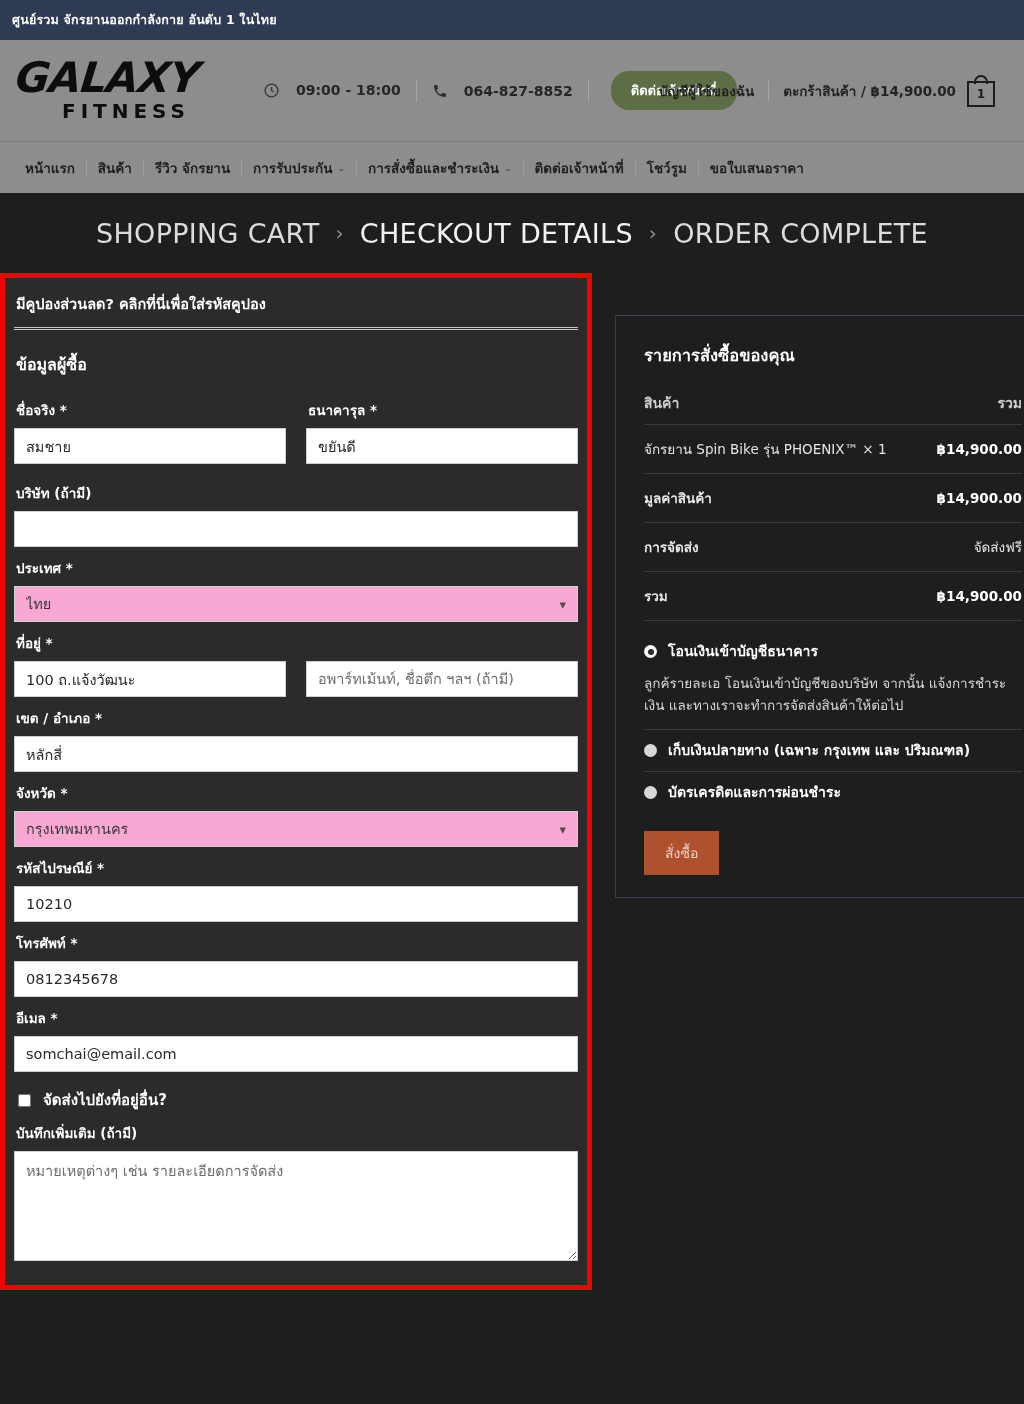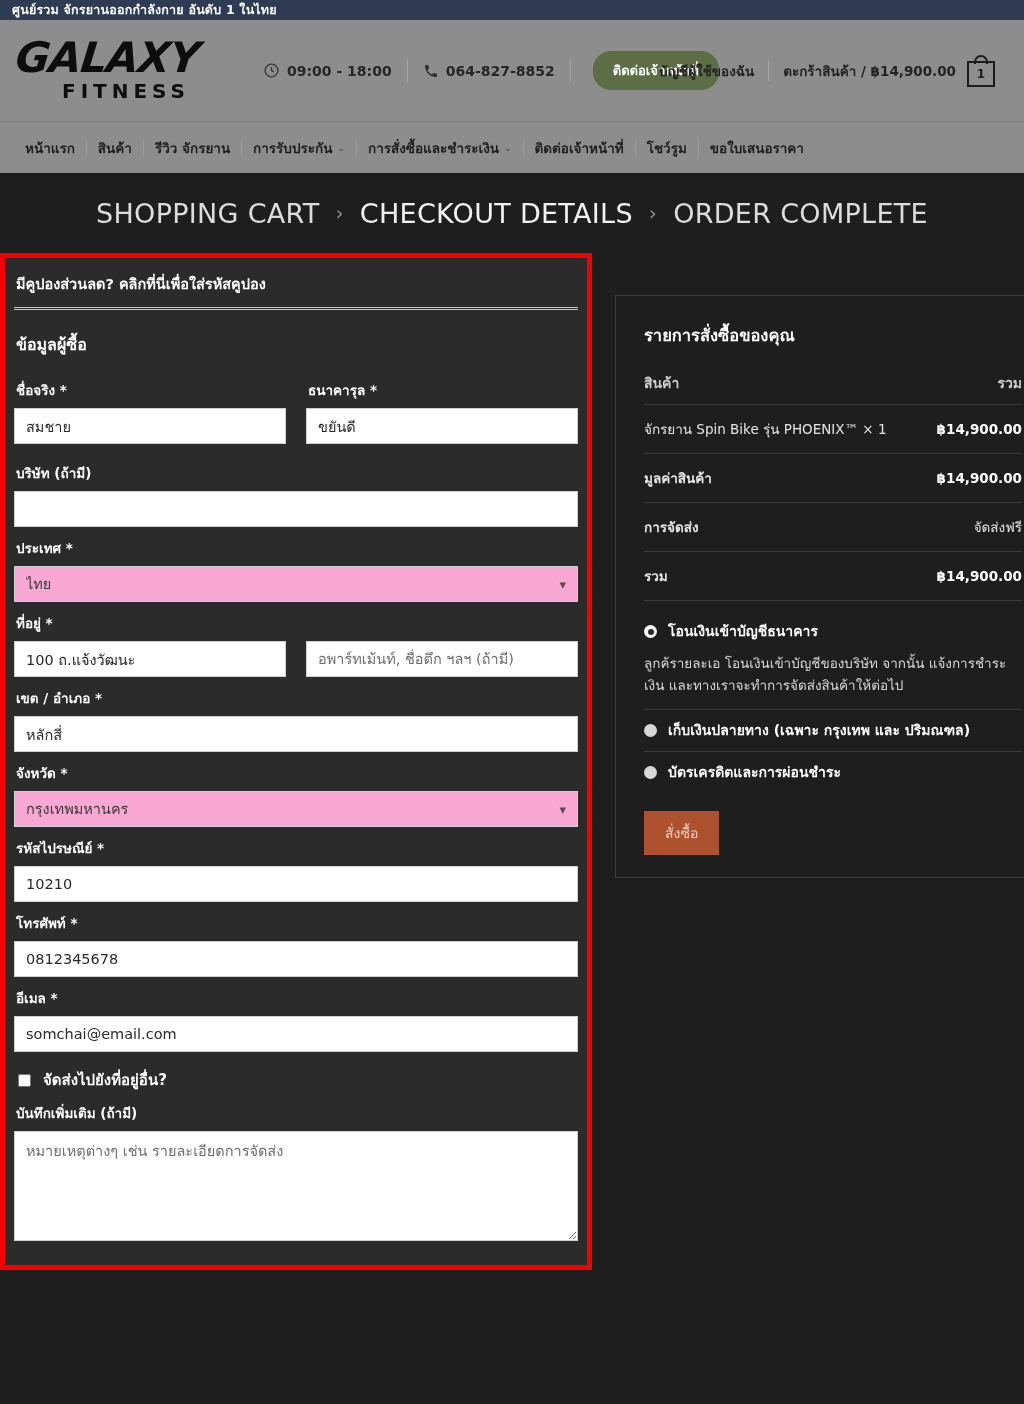"ศูนย์รวม จักรยานออกกำลังกาย อันดับ 1" .topbar { height: 20px -> 40px }
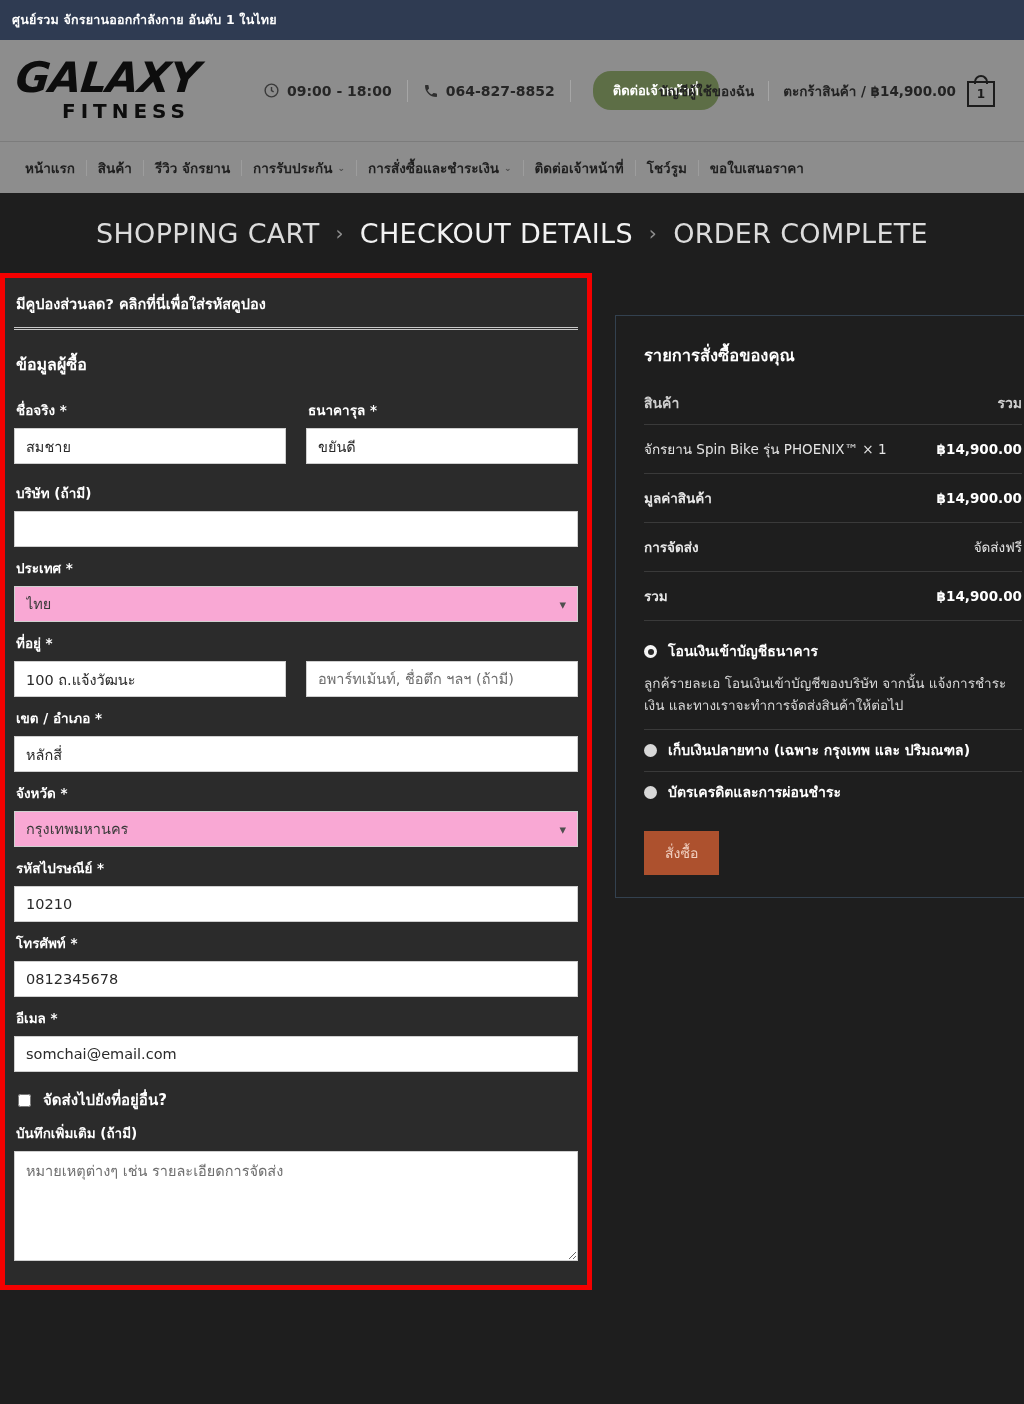"09:00 - 18:00" .hdr-info .chip { align-items: center -> flex-start; gap: 7px -> 16px }
